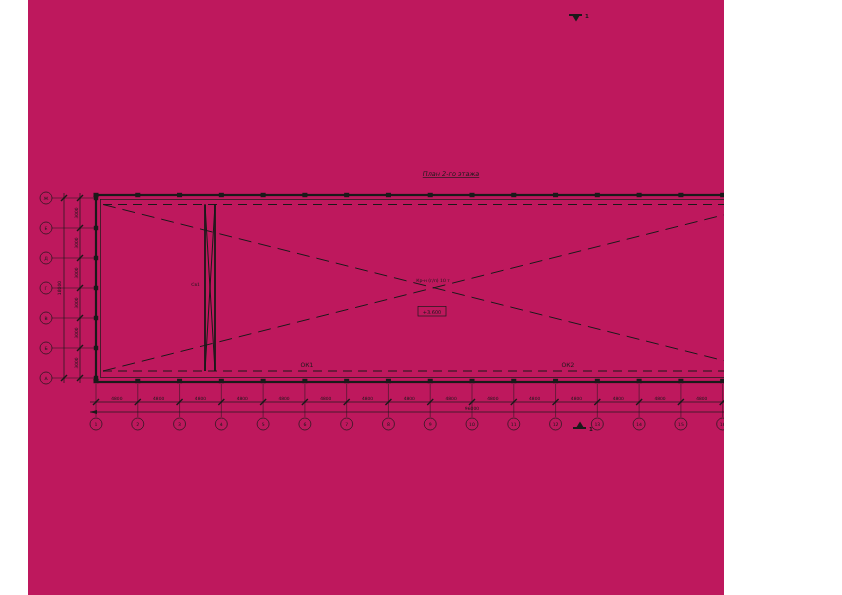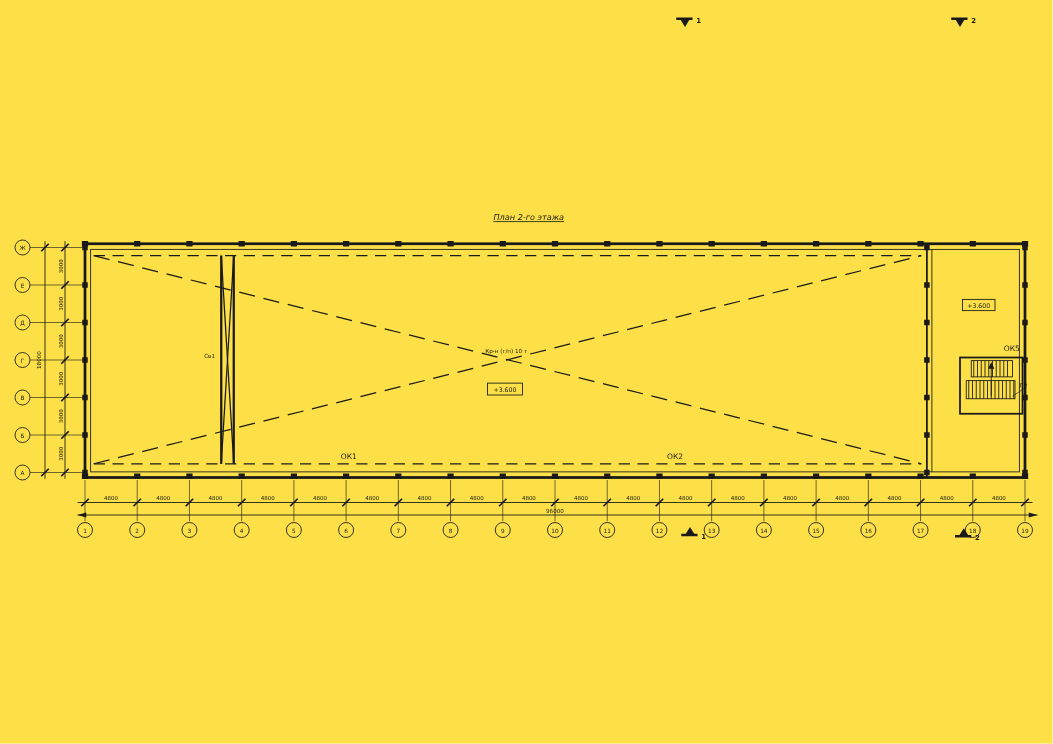"План 2-го этажа" #canvas { background: #fde047 -> #be185d; margin-left: none -> 28px; width: 842px -> 696px }
